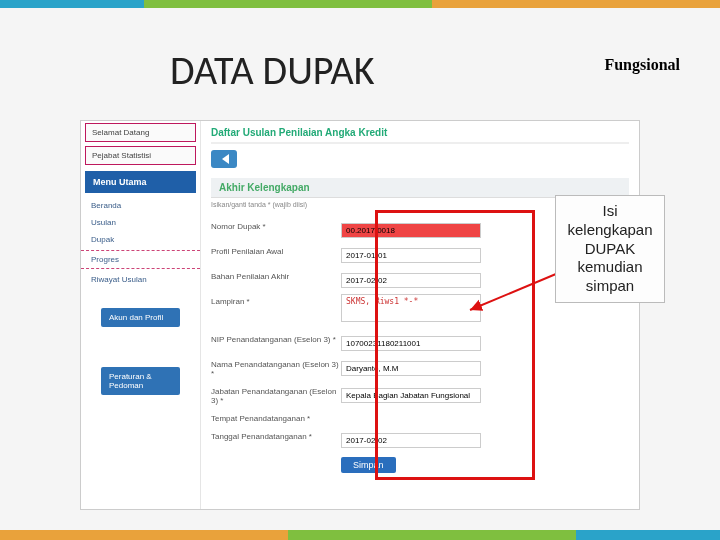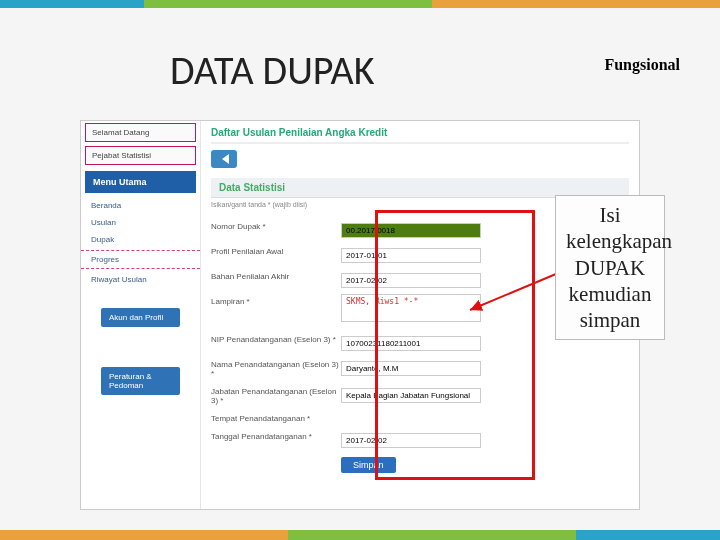"Data Statistisi" div.panel-title { text: Data Statistisi -> Akhir Kelengkapan }
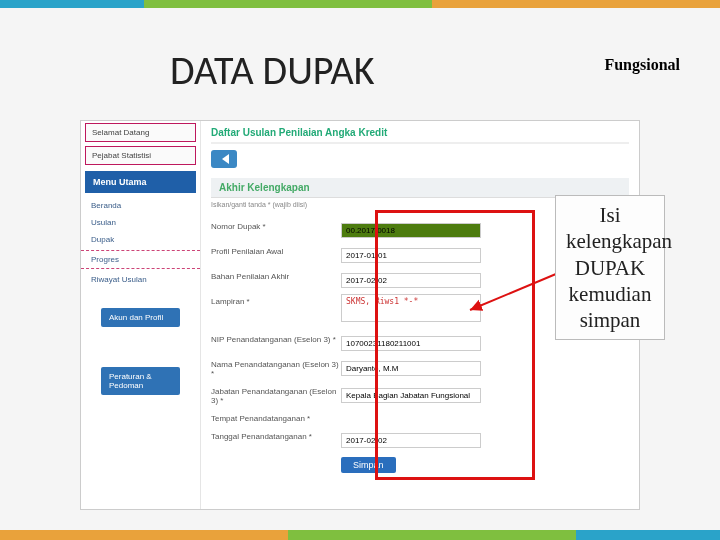"Isi" .callout { font-family: Liberation Serif, serif -> Liberation Sans, sans-serif; font-size: 21px -> 15px }
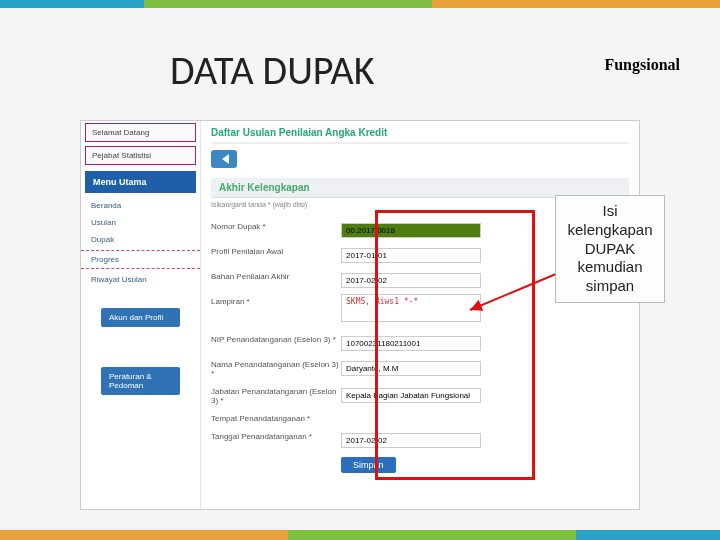"00.2017.0018" .fld input[readonly] { background: #4d7c0f -> #ef4444 }
